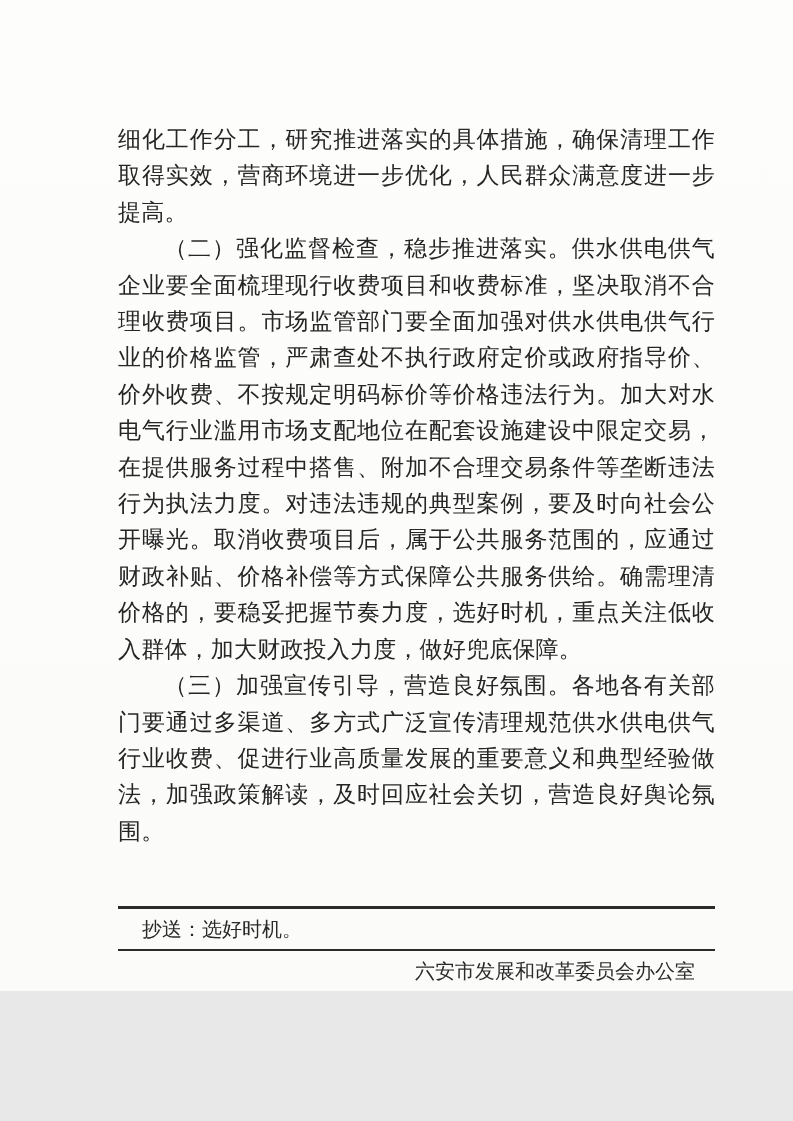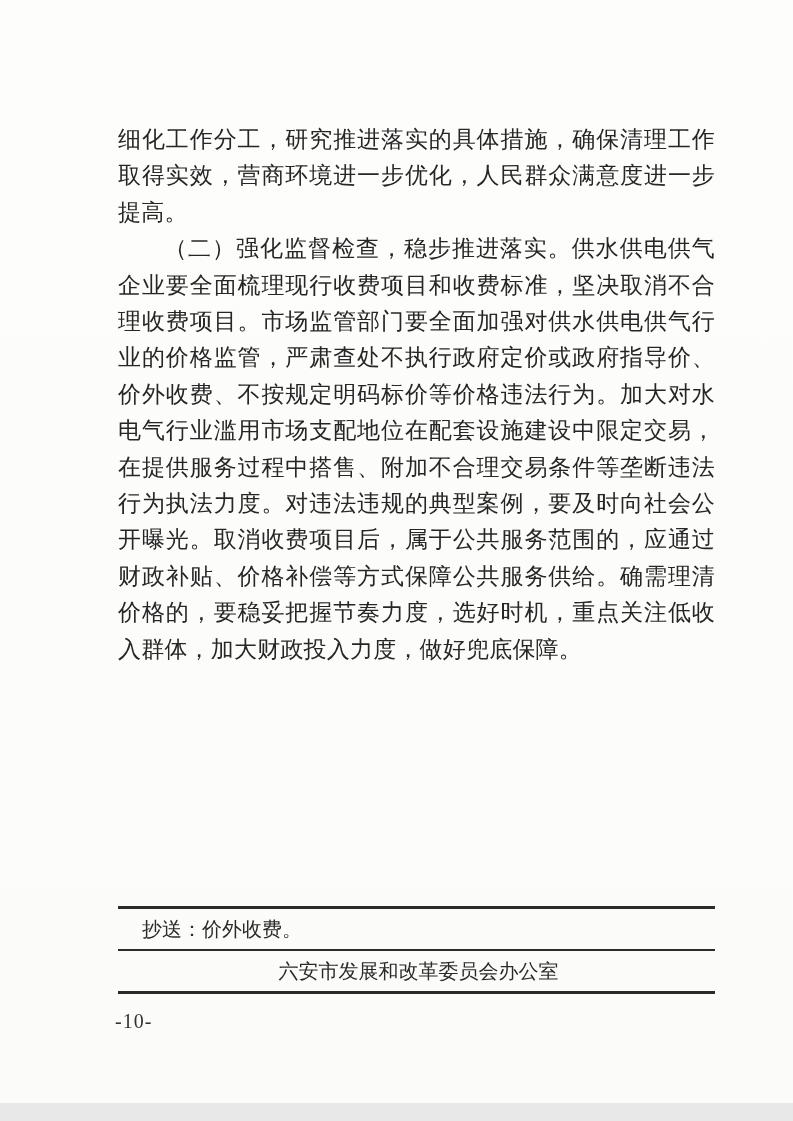"细化工作分工，研究推进落实的具体措施，确保清理工作取得实效，营商环境进一步优化，" .page { height: 1103px -> 991px }
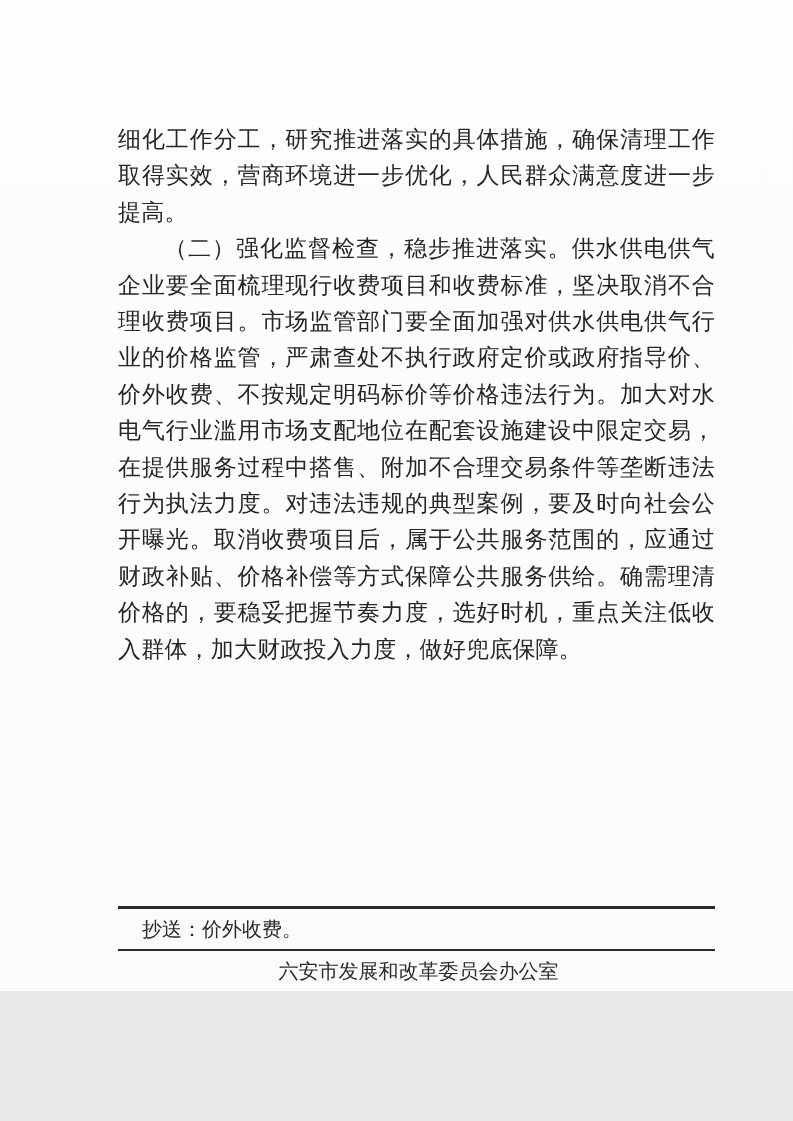"（三）加强宣传引导，营造良好氛围。各地各有关部门要通过多渠道、多方式广泛宣传清理" p.para { html: none -> <p><span>（三）加强宣传引导，营造良好氛围。</span><span>各地各有关部门要通过多渠道、多方式广泛宣传清理规范供水供电供气行业收费、促进行业高质量发展的重要意义和典型经验做法，加强政策解读，及时回应社会关切，营造良好舆论氛围。</span></p> }
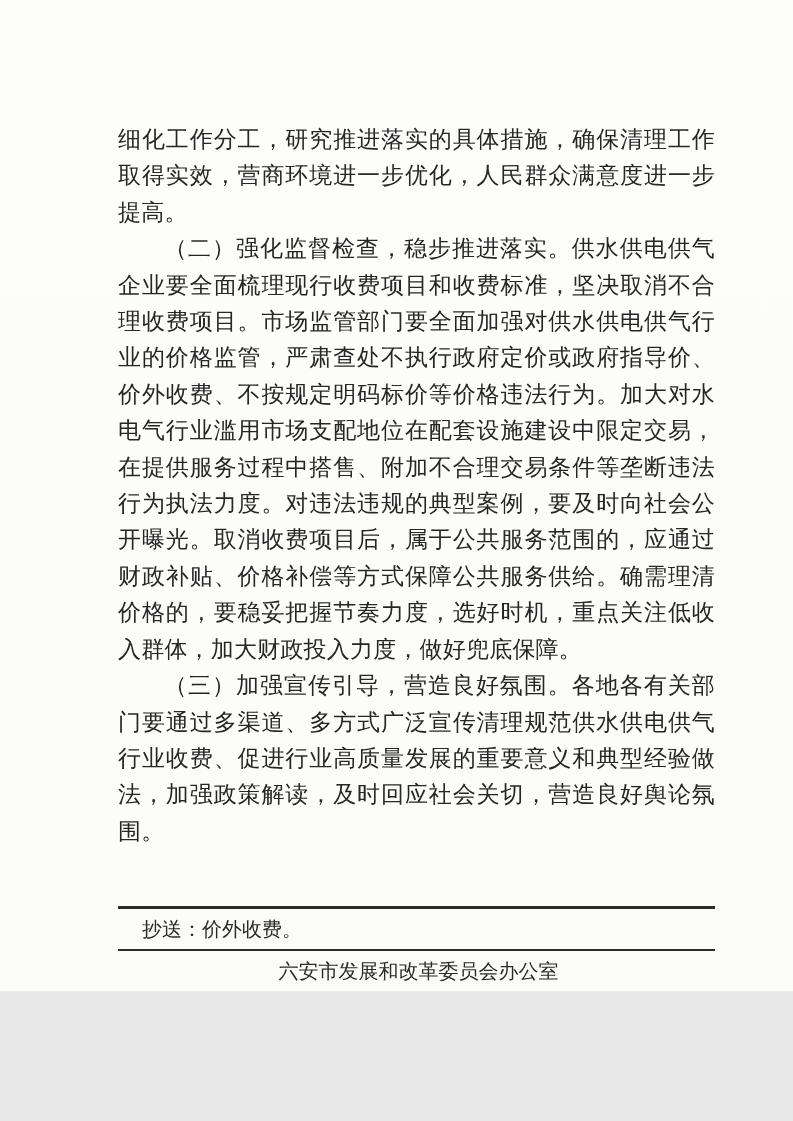"抄送：价外收费。" span { text: 价外收费 -> 选好时机 }
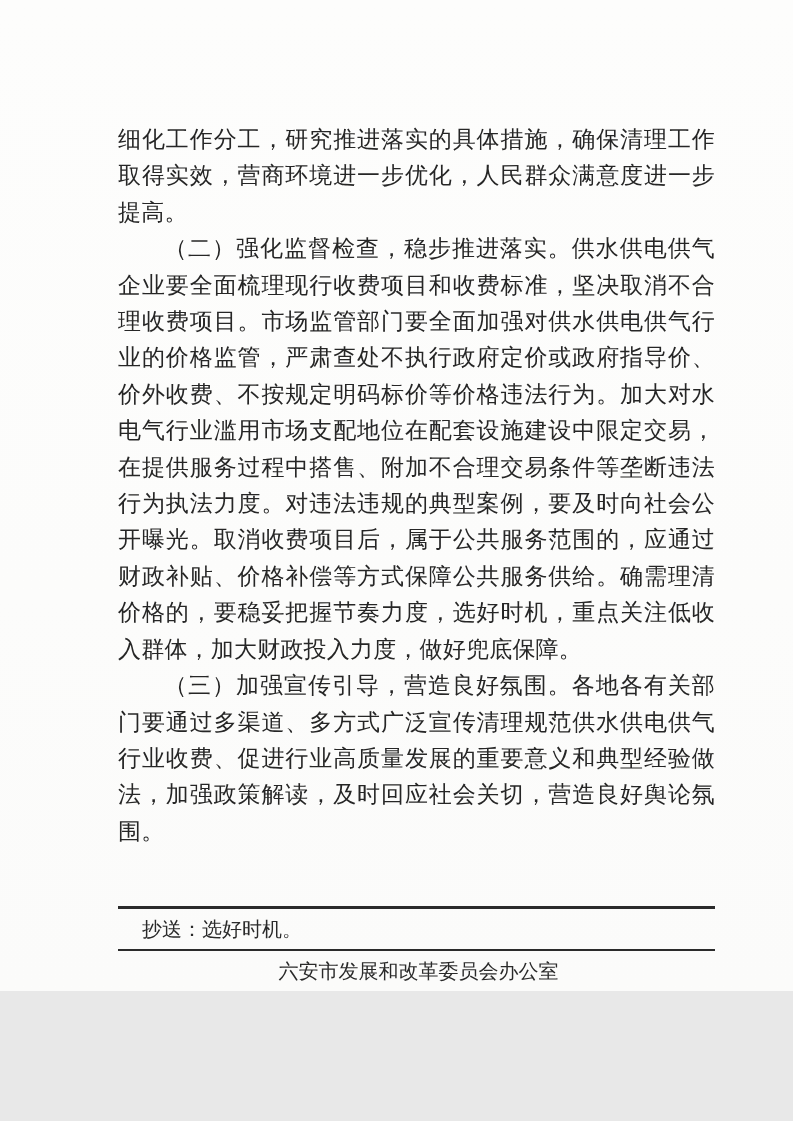"六安市发展和改革委员会办公室" .footer-row.issuer { justify-content: center -> flex-end }
